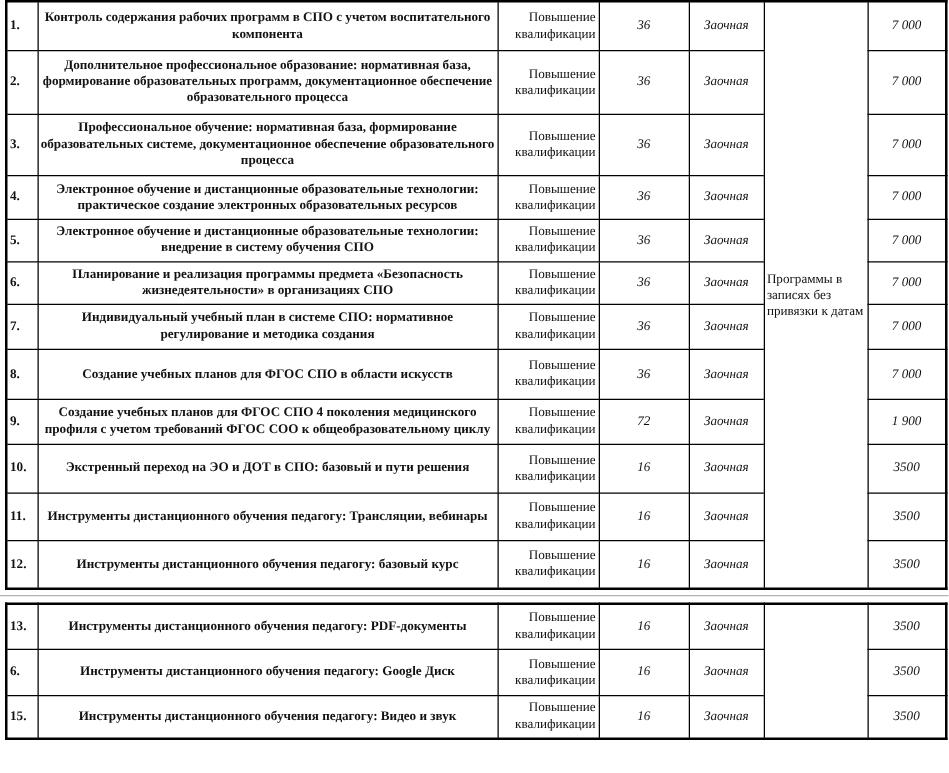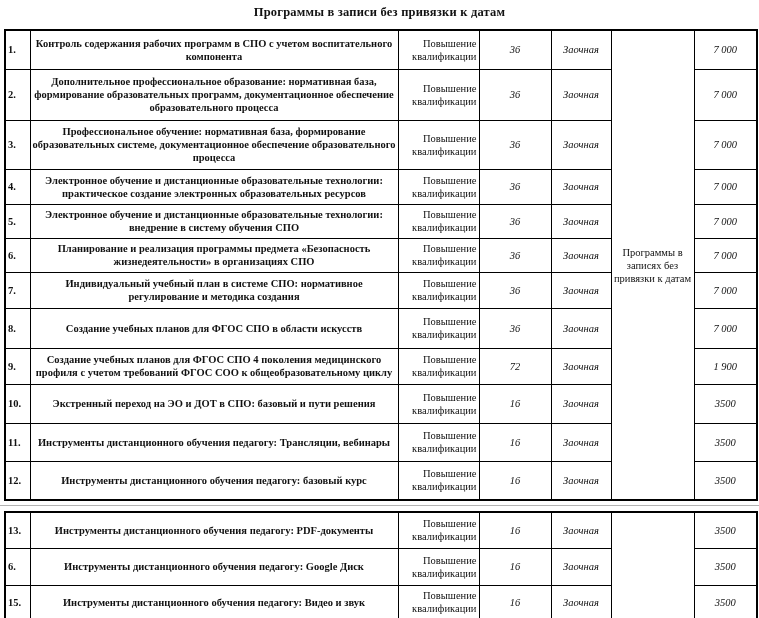"Программы в записи без привязки" div.title { html: <div>Программы в записи без привязки к датам</div> -> none }
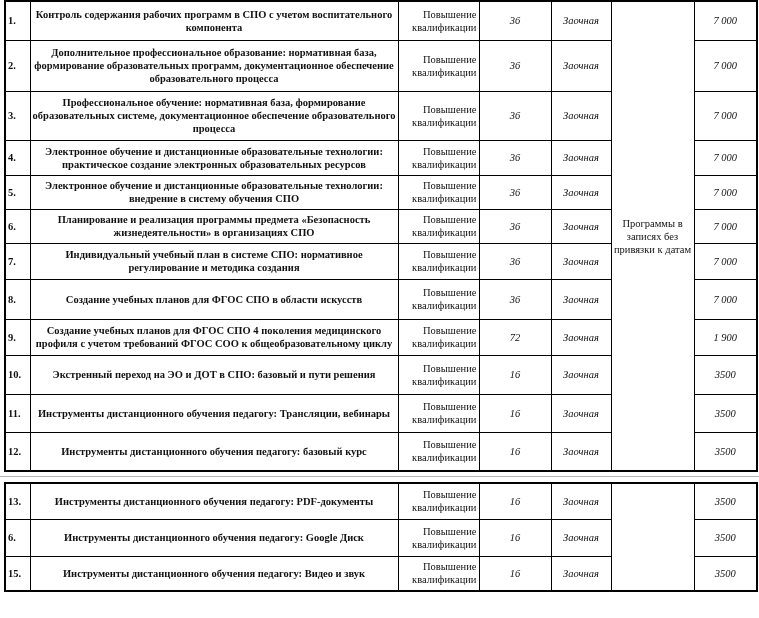"Программы в записях без привязки" td.c-note { text-align: center -> left }
